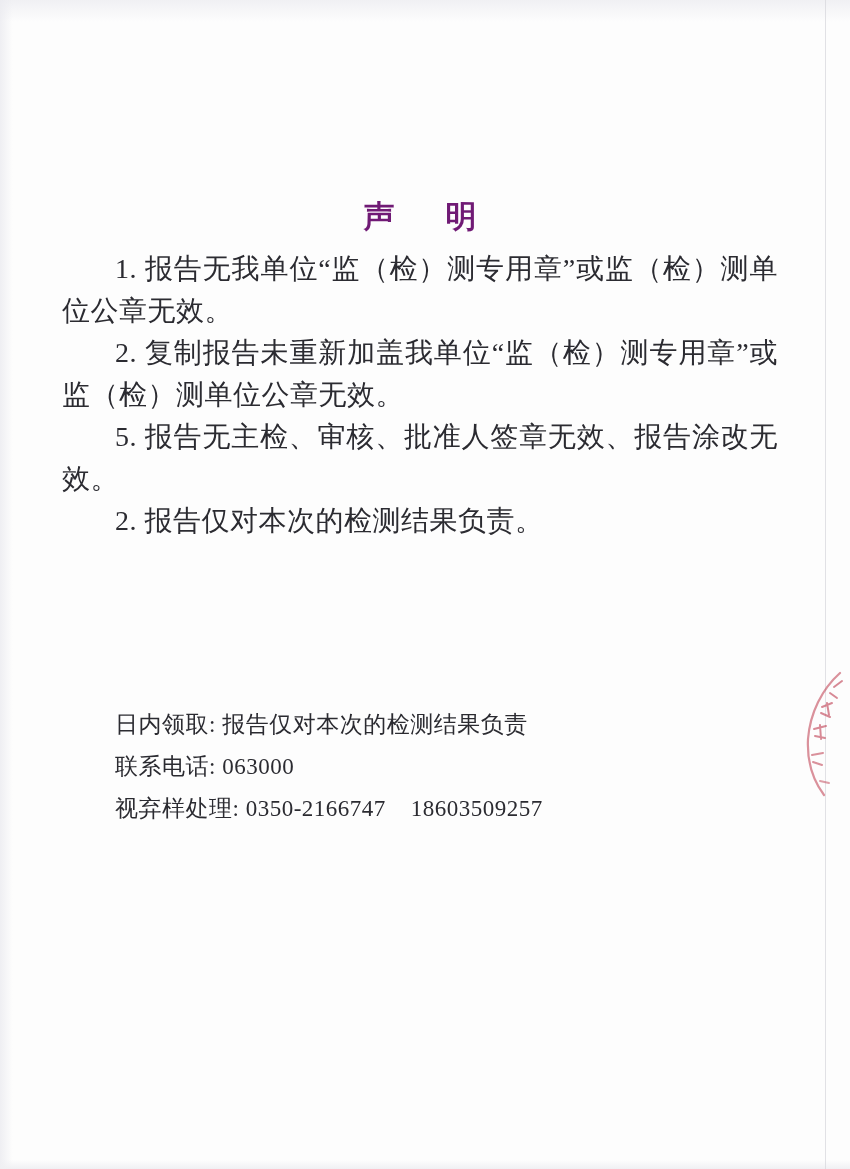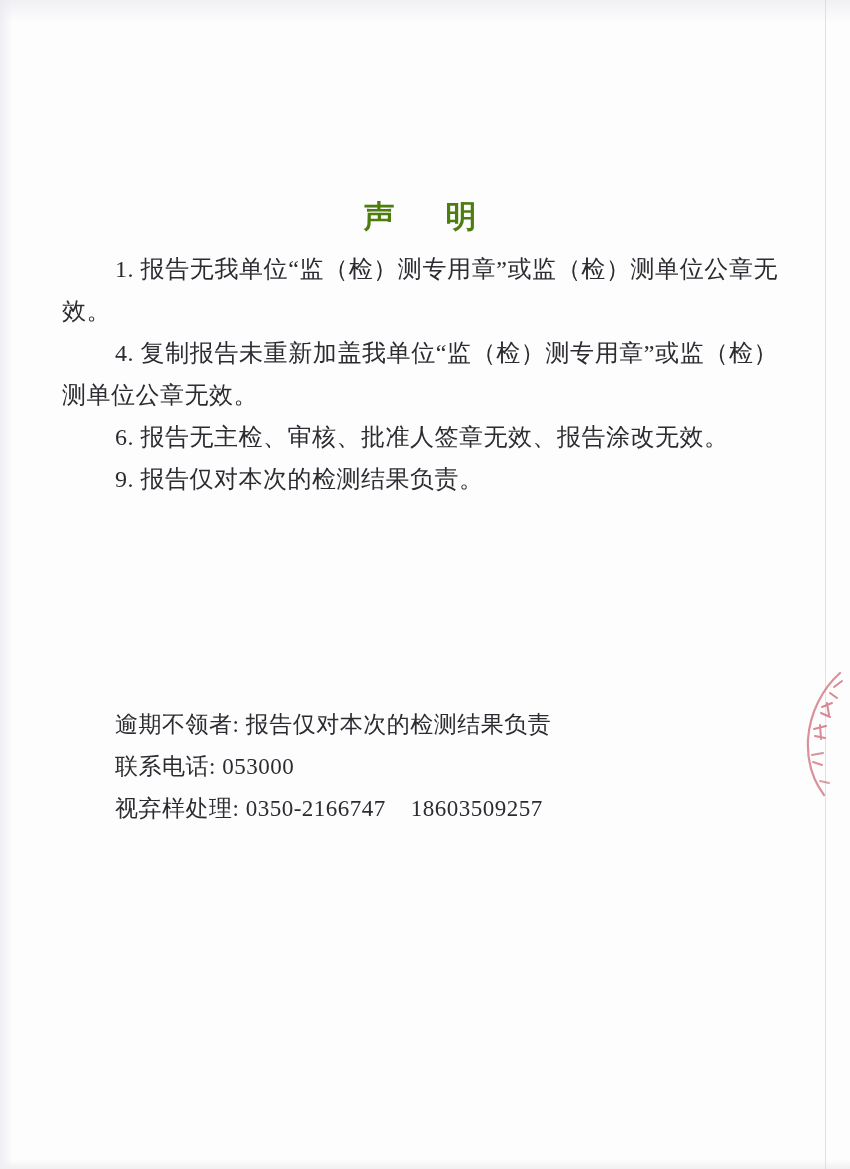"声 明" .title { color: #4d7c0f -> #701a75 }
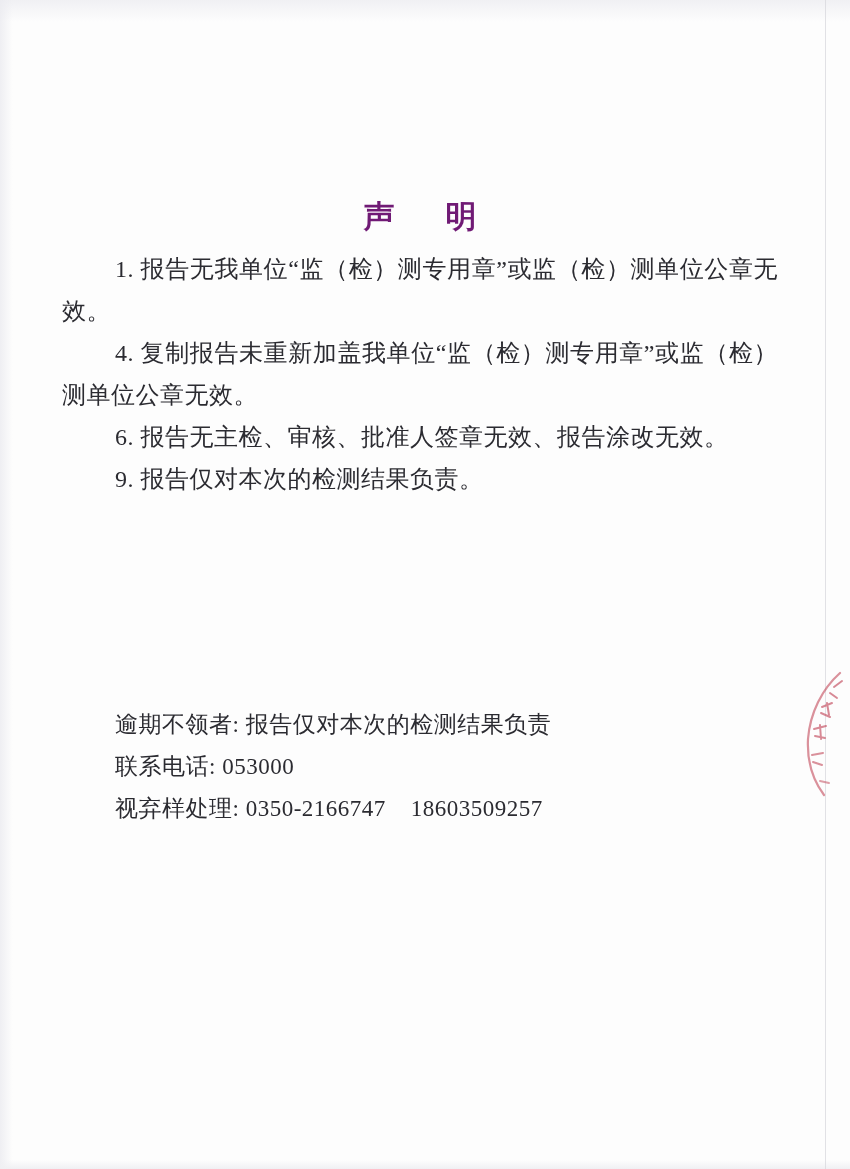"1. 报告无我单位“监（检）测专用章”或监（检）测单位公章无效。" .items { font-size: 24px -> 28px }
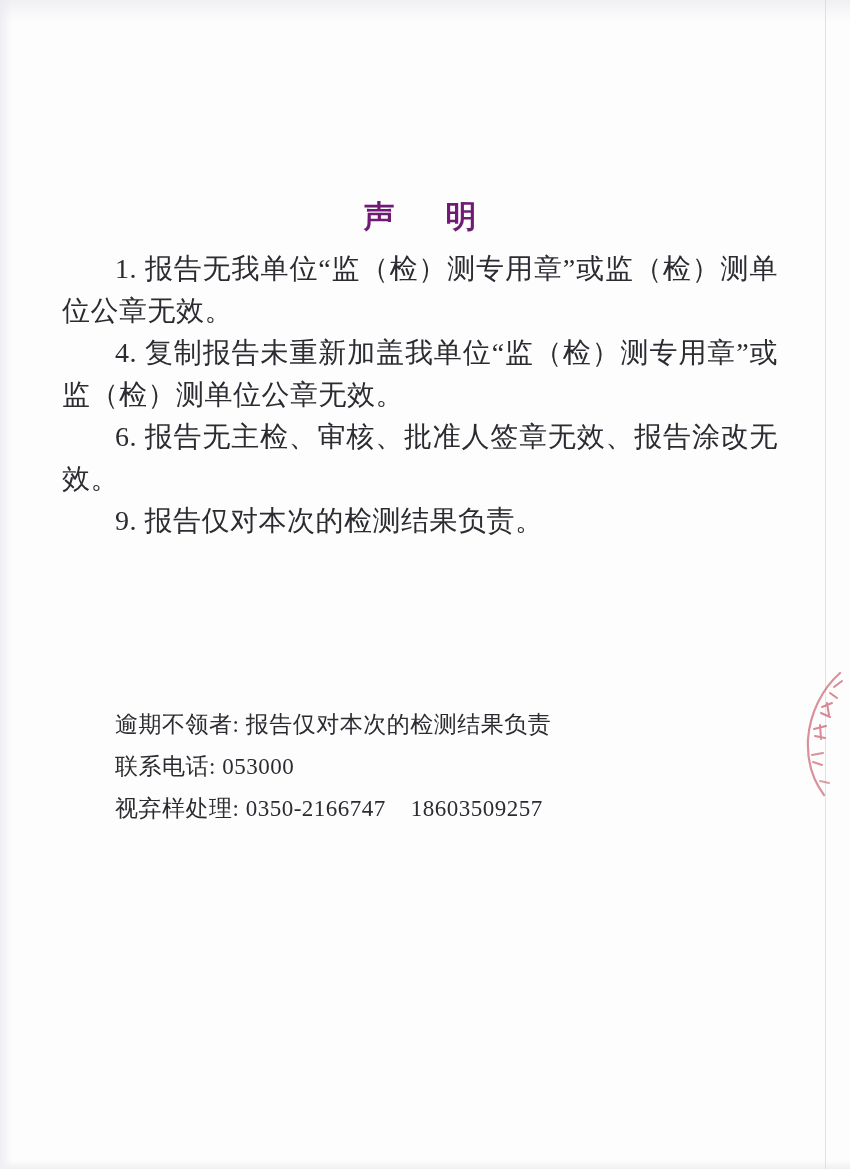"4. 复制报告未重新加盖我单位“监（检）测专用章”或监（检）测单位公章无效。" p { text: 4 -> 2 }
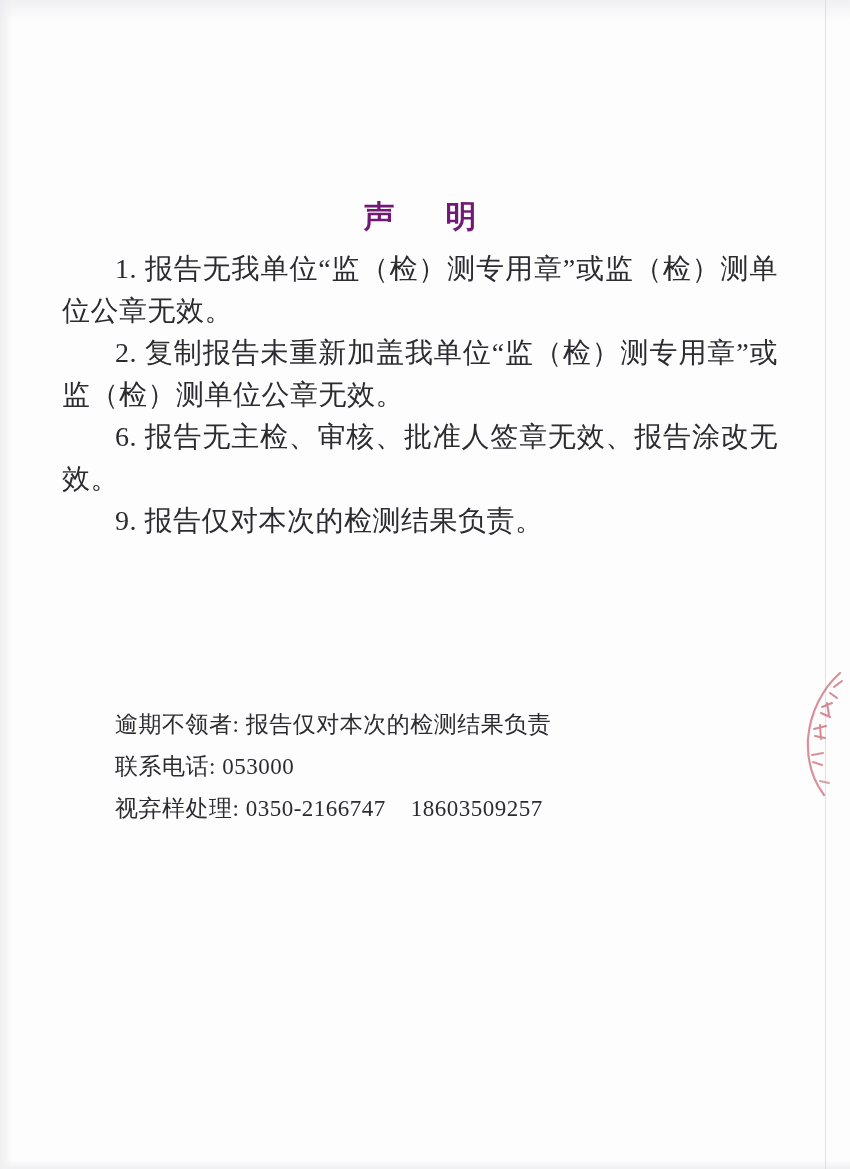"6. 报告无主检、审核、批准人签章无效、报告涂改无效。" p { text: 6 -> 5 }
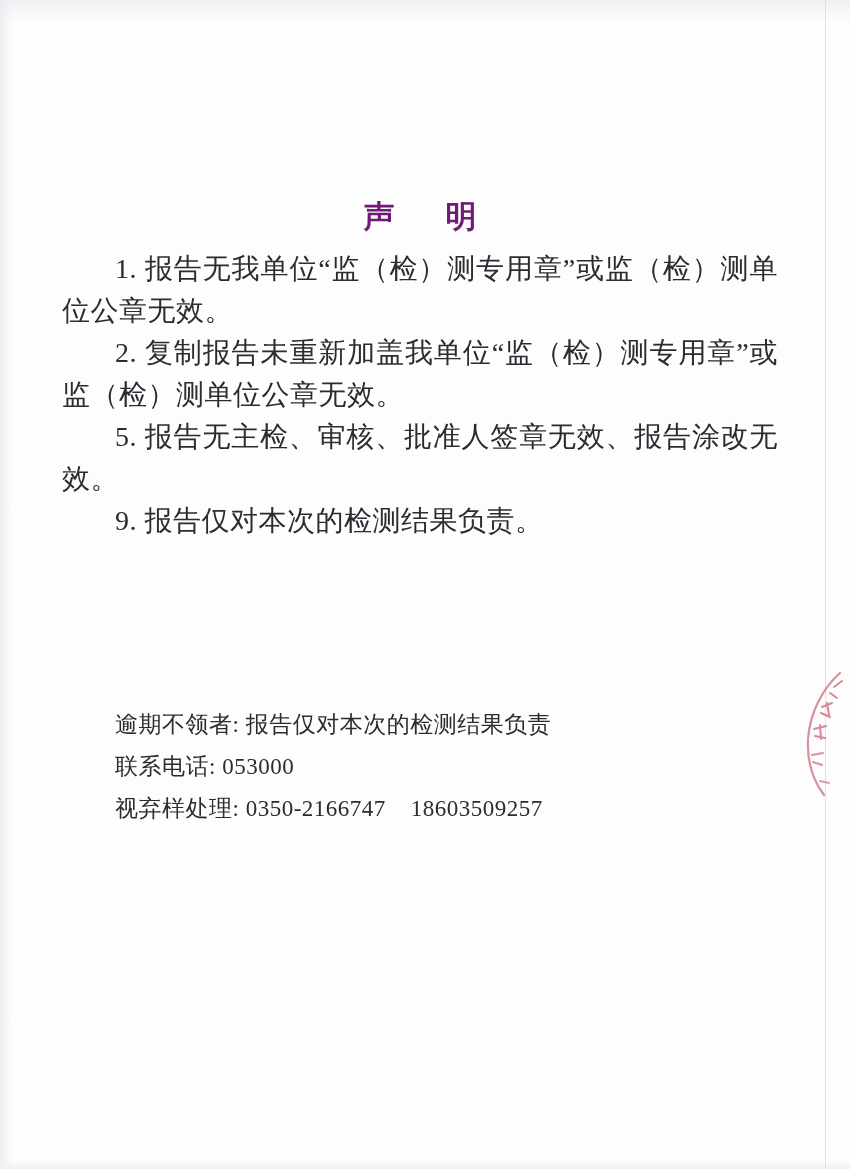"9. 报告仅对本次的检测结果负责。" p { text: 9 -> 2 }
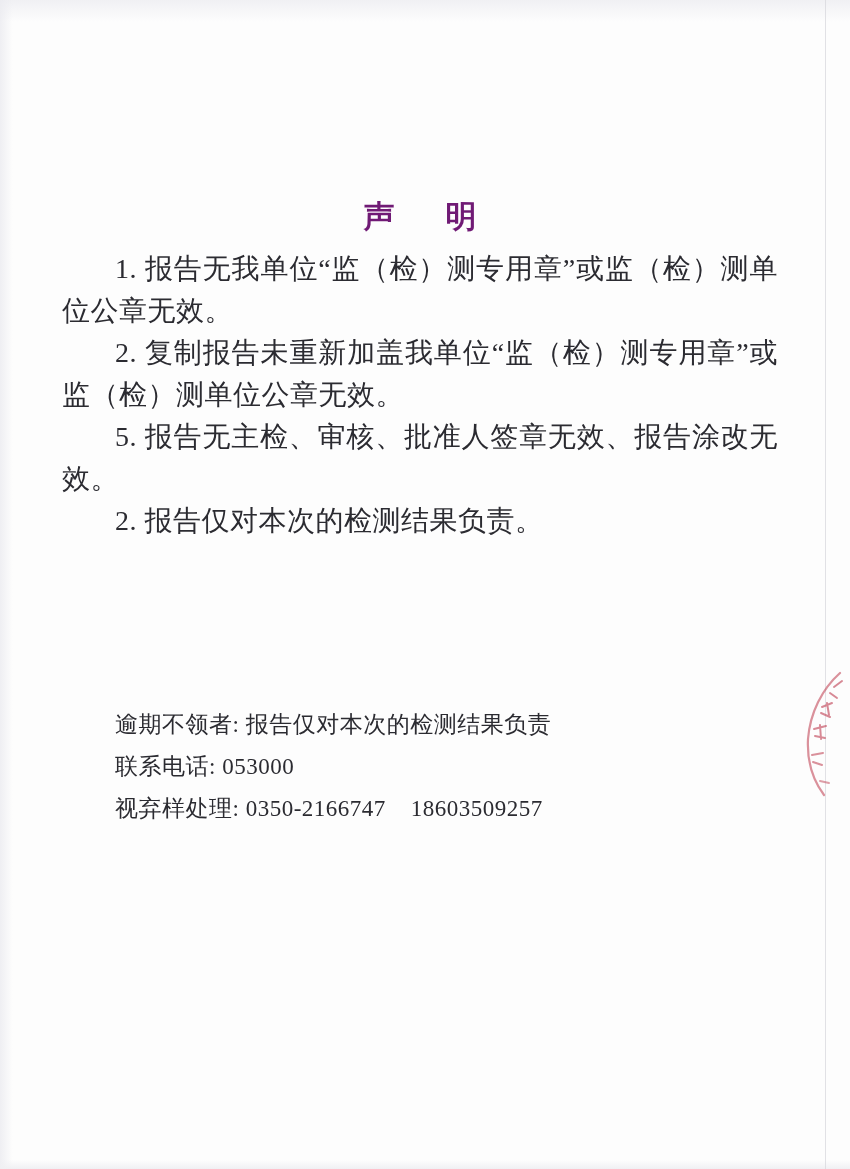"逾期不领者:" span.label { text: 逾期不领者 -> 日内领取 }
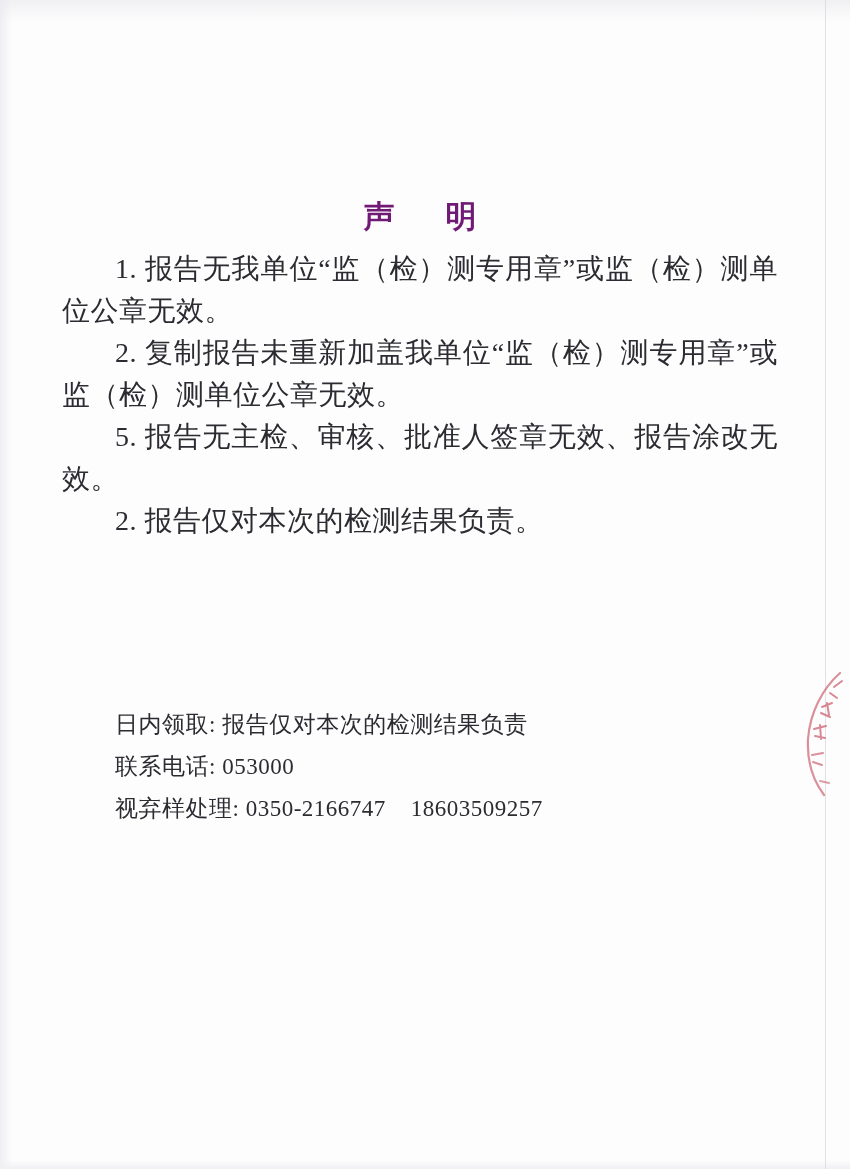"053000" span { text: 053000 -> 063000 }
